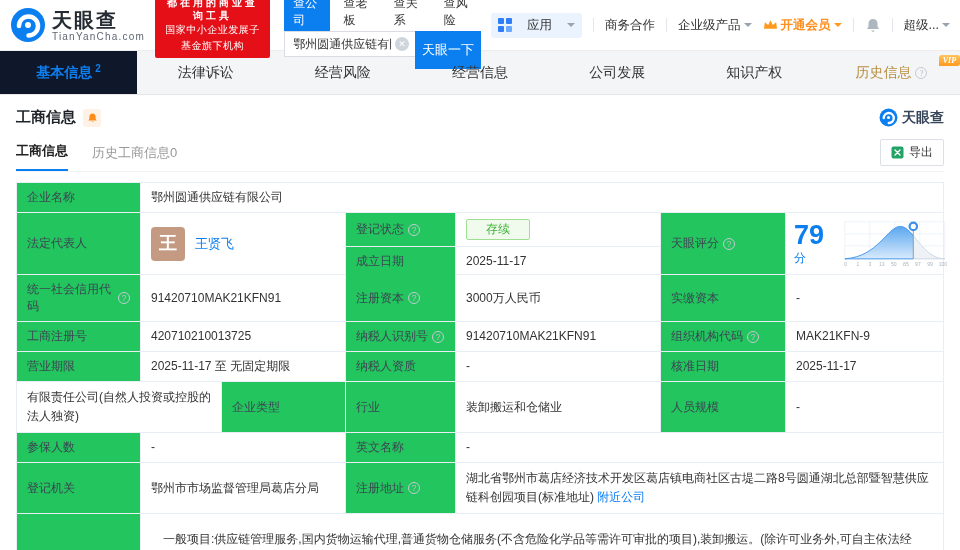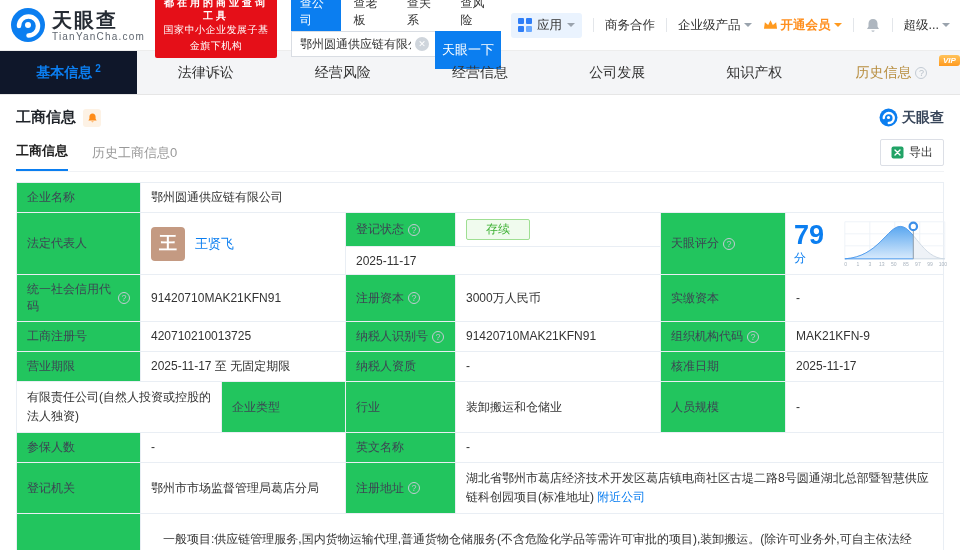"应用" .apps { gap: 5px -> 15px }
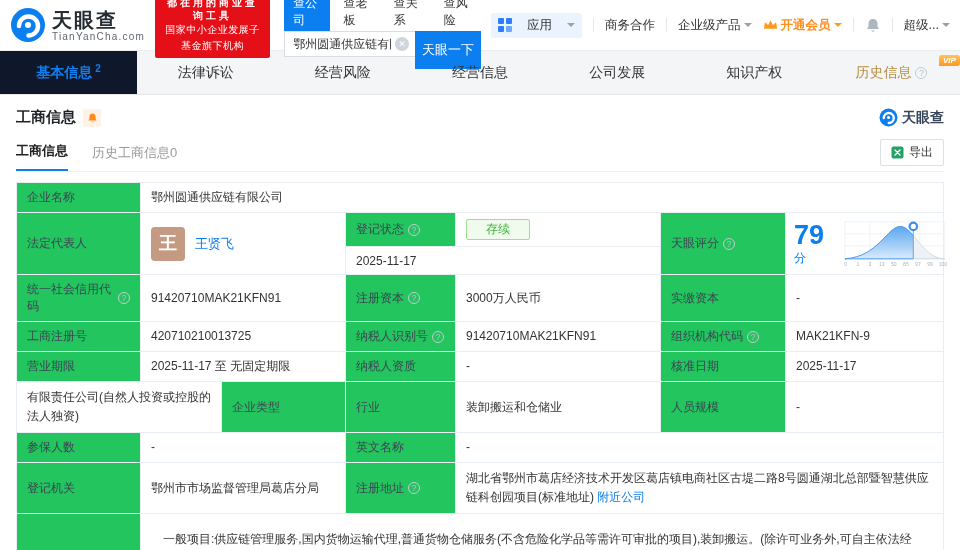"VIP" .mtab.history { font-family: none -> Liberation Serif, serif }
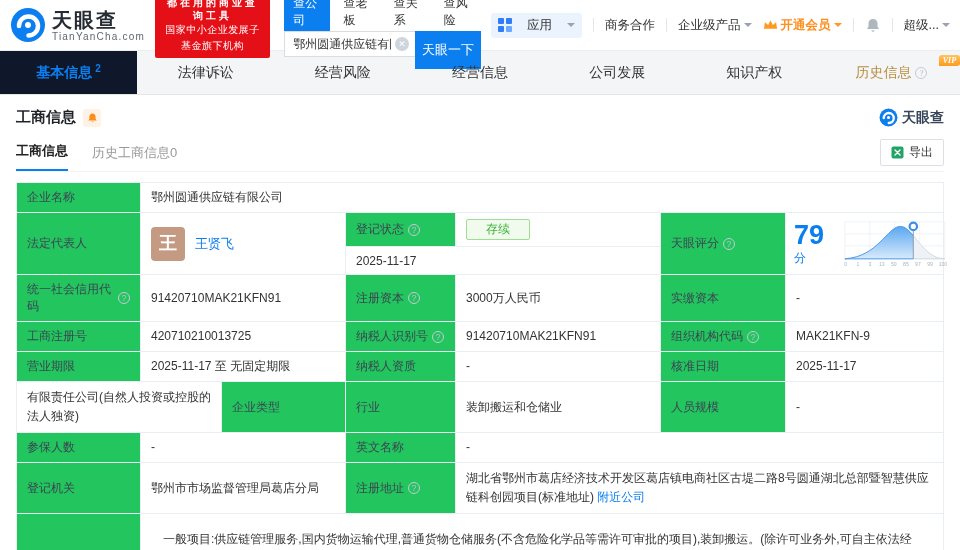"成立日期" div.td { html: none -> <div>成立日期</div> }
